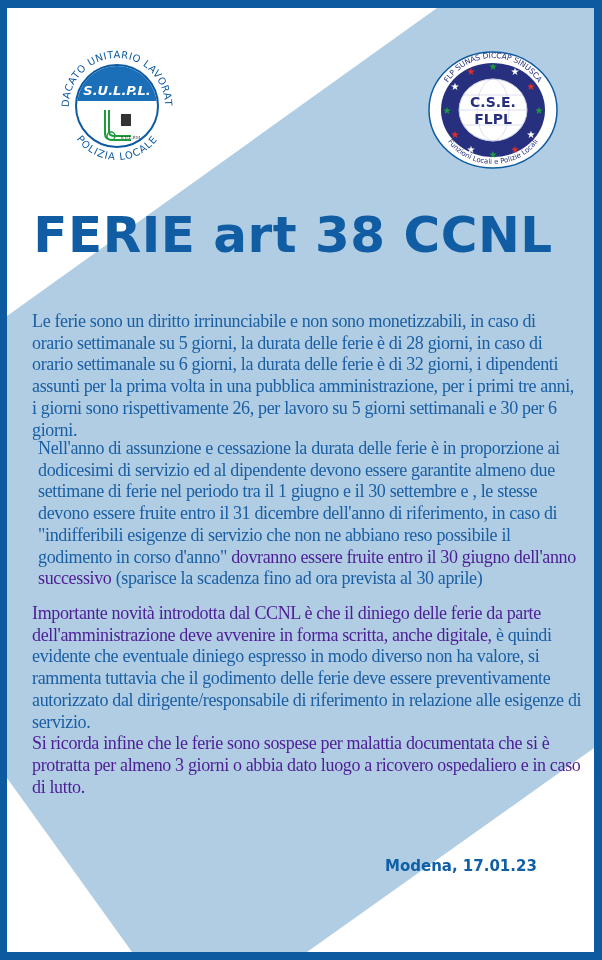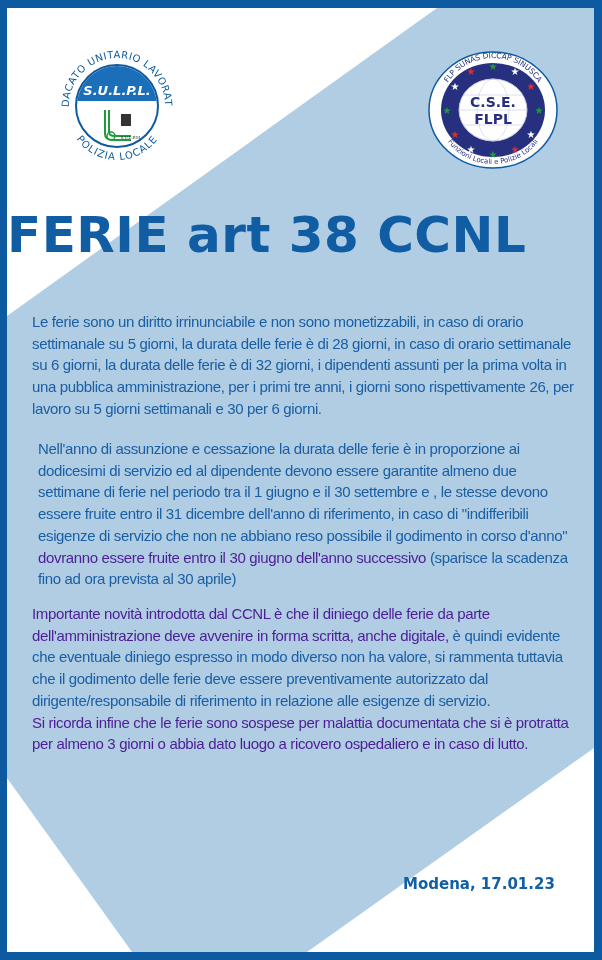"FERIE art 38 CCNL" .title { text-align: none -> center }
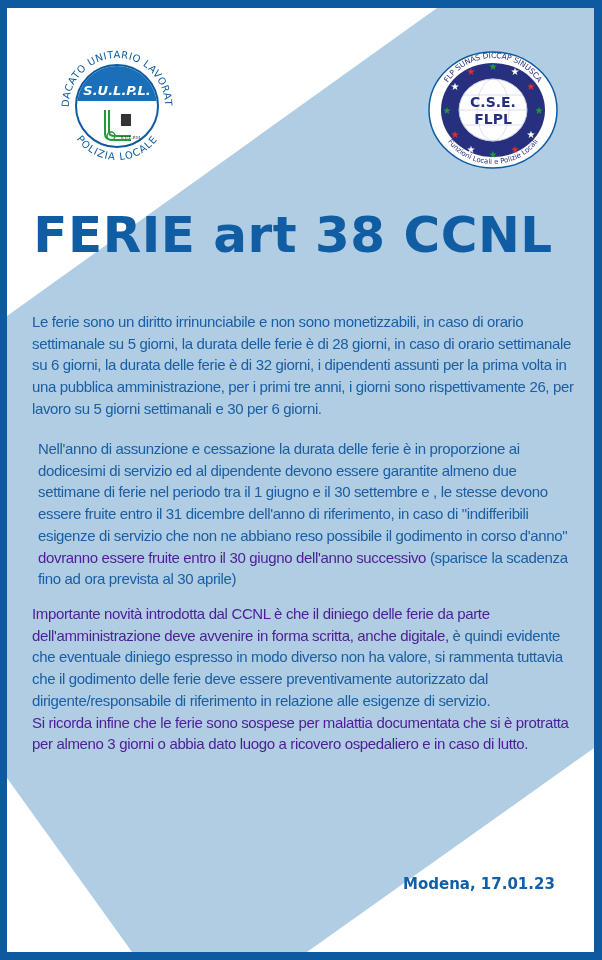"Le ferie sono un diritto" .para { font-family: Liberation Sans, sans-serif -> Liberation Serif, serif; font-size: 15px -> 18px }
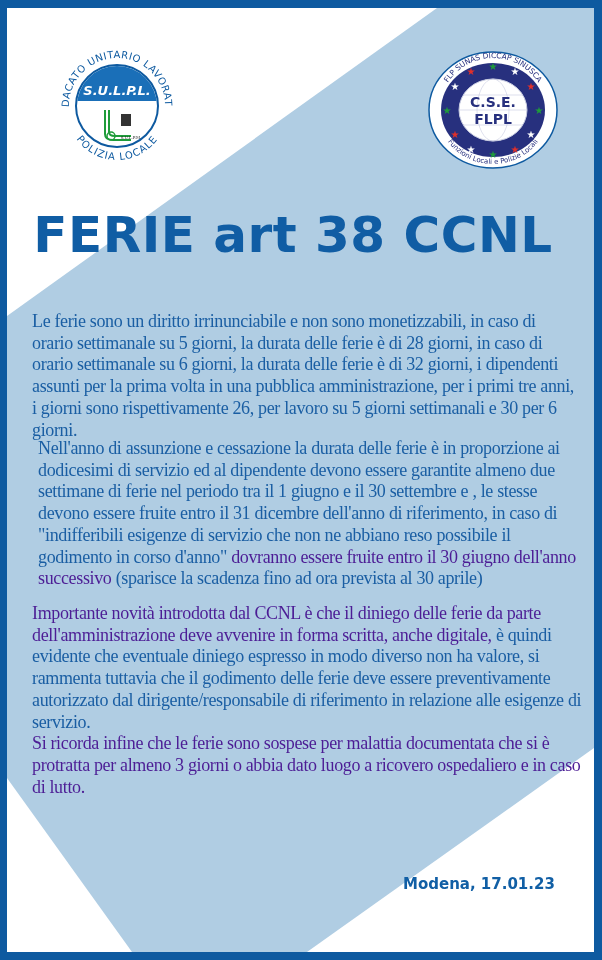"Modena, 17.01.23" .signature { margin: 18px -> 0 }
